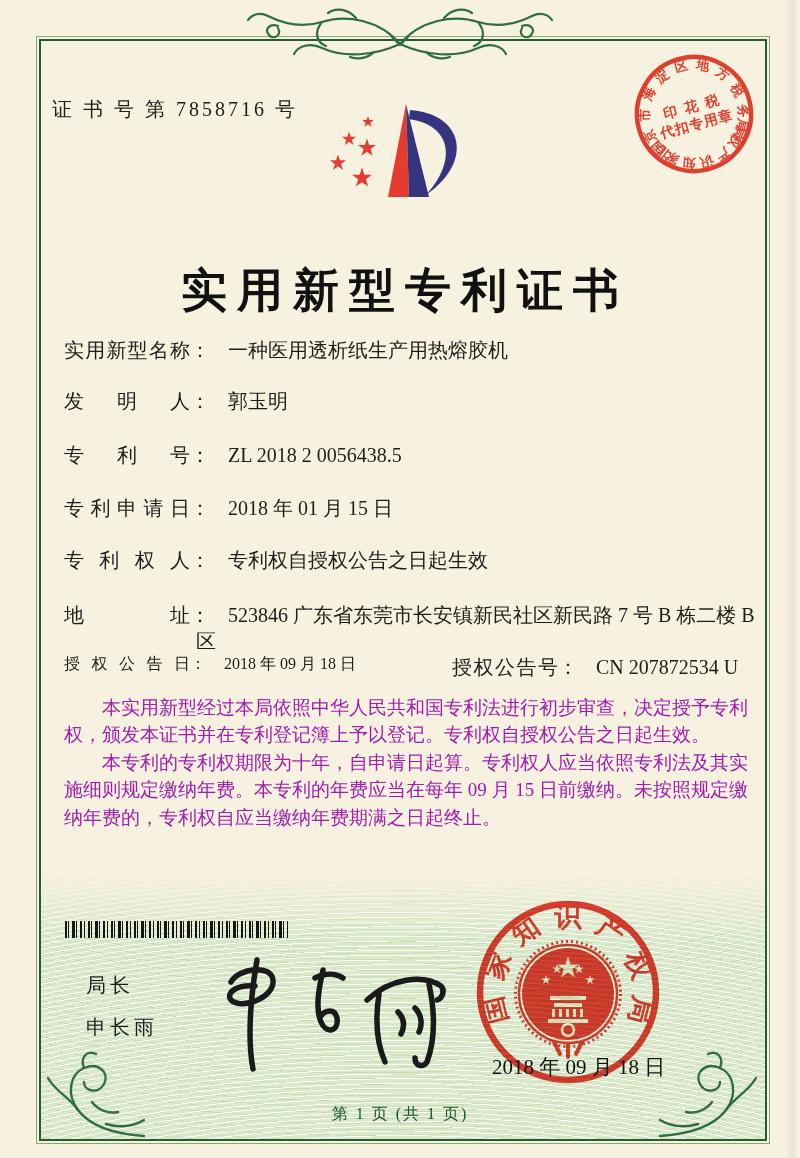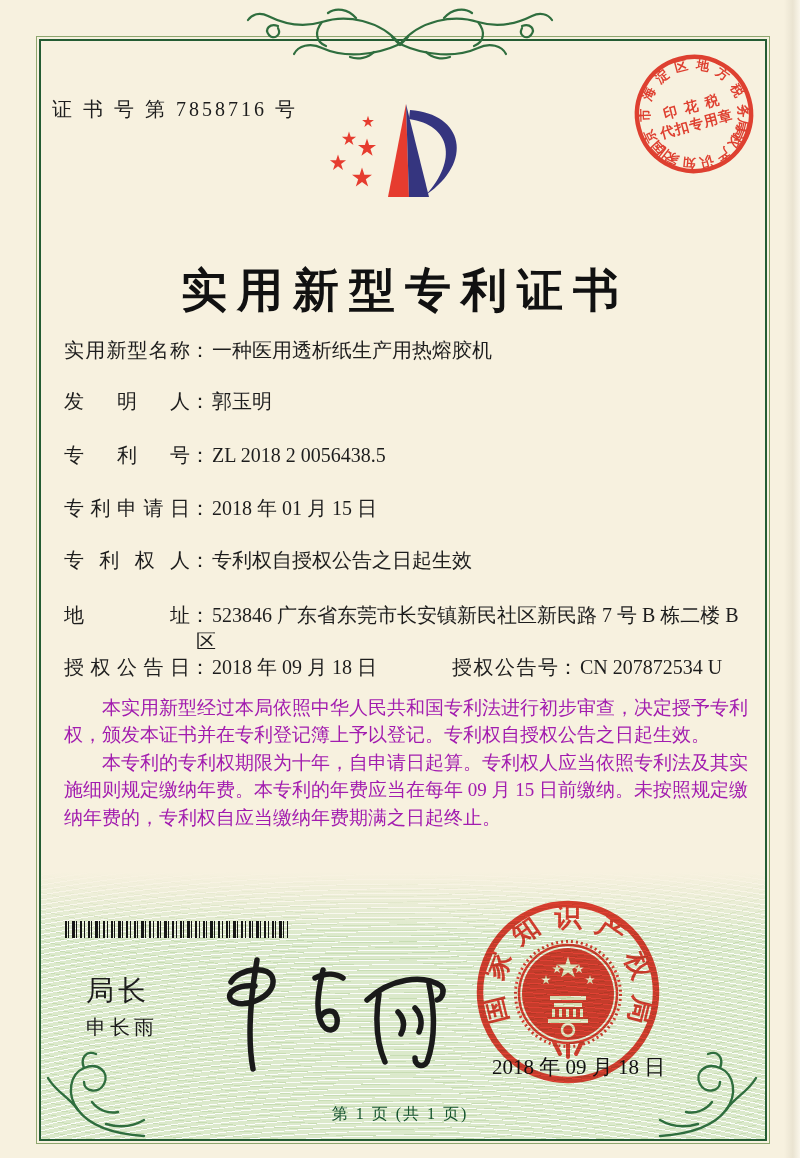"一种医用透析纸生产用热熔胶机" .f-value { margin-left: 2px -> 18px }
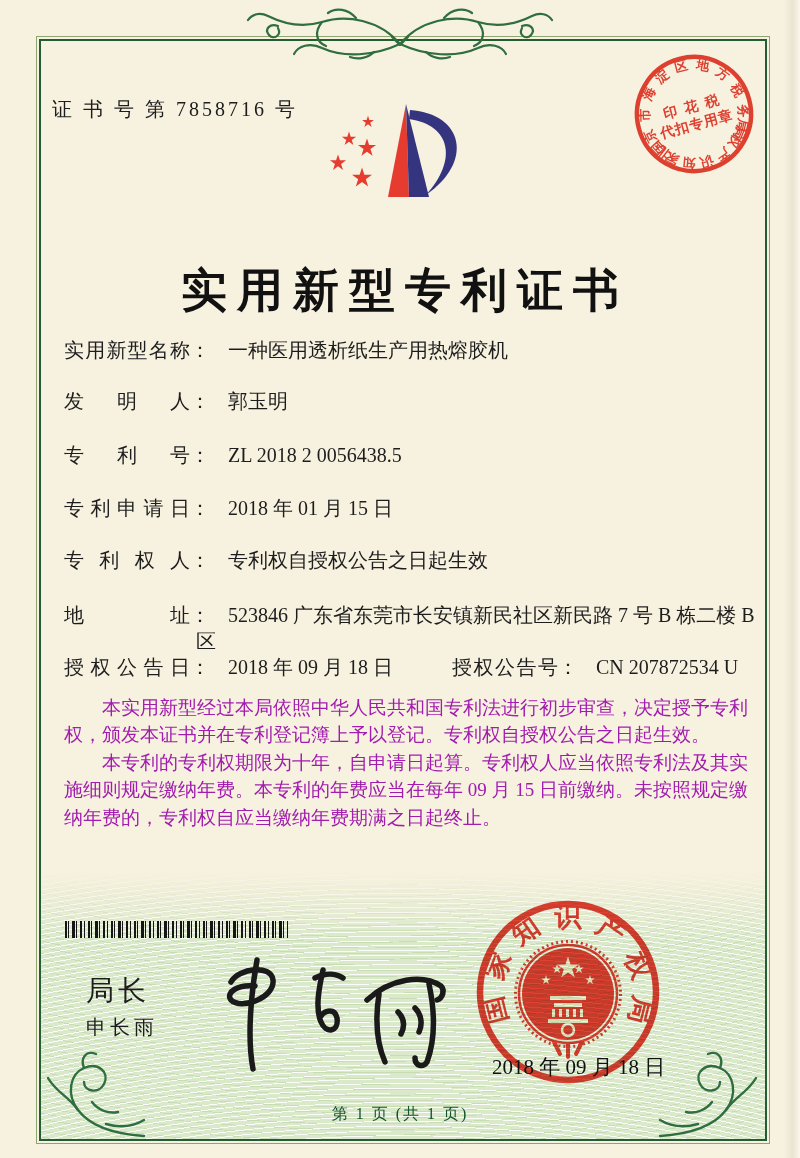"授权公告日： 2018 年 09 月" .grant-left { font-size: 20px -> 16px }
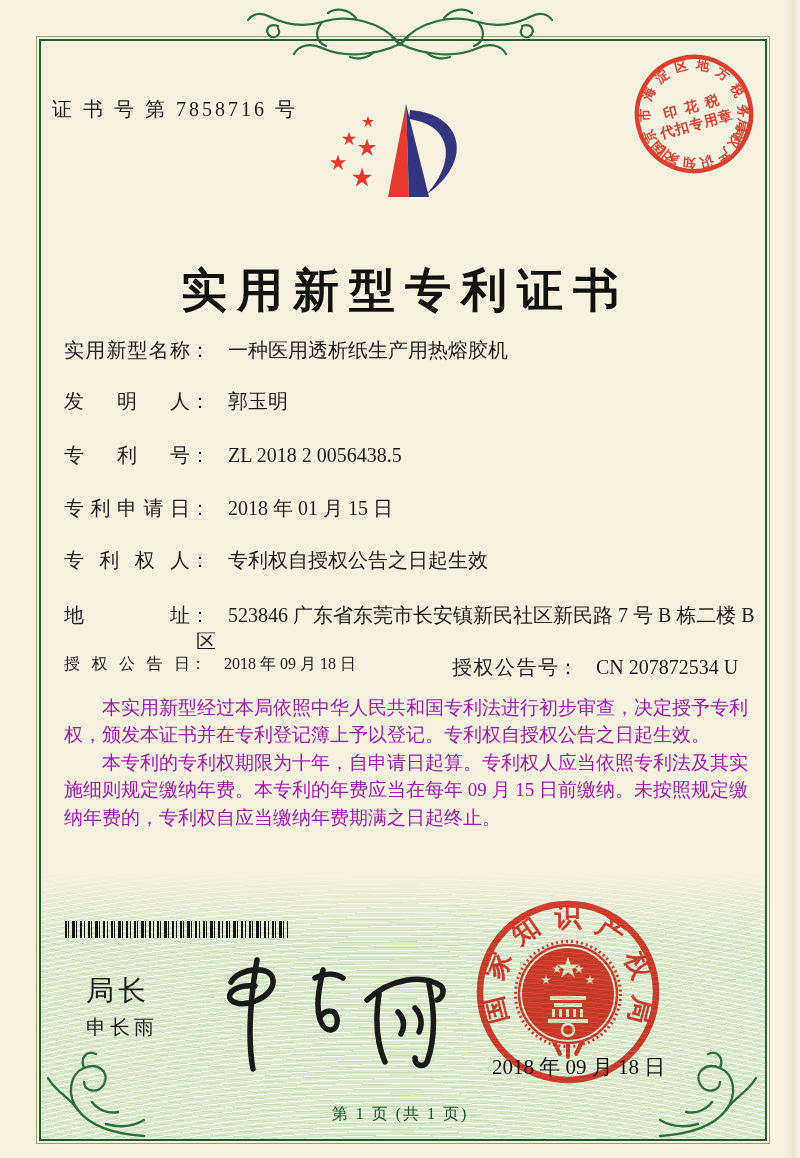"局长" .sig-role { font-size: 28px -> 20px }
